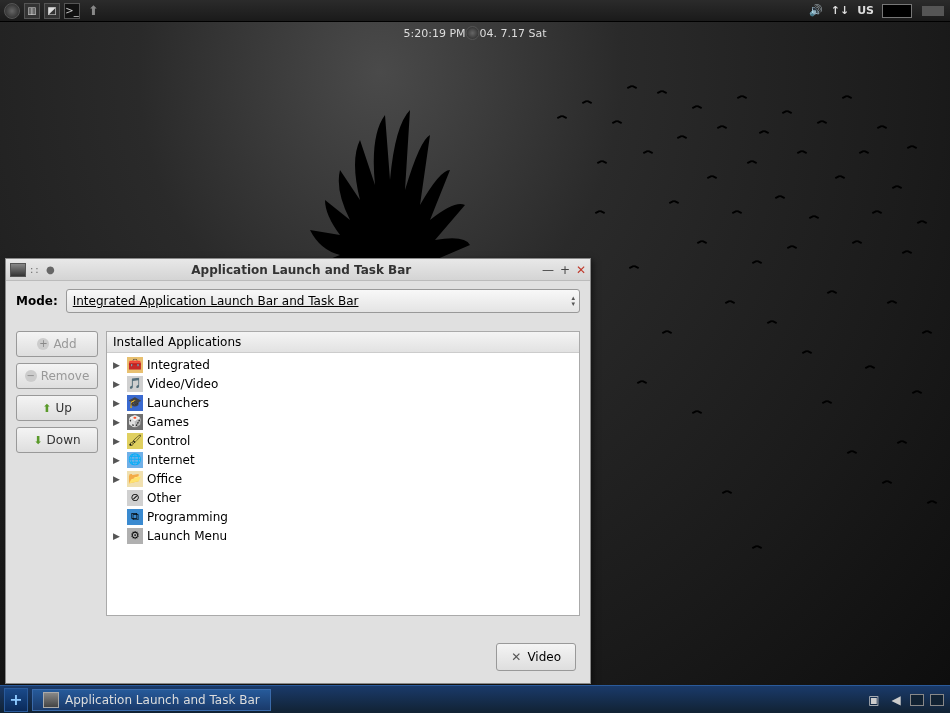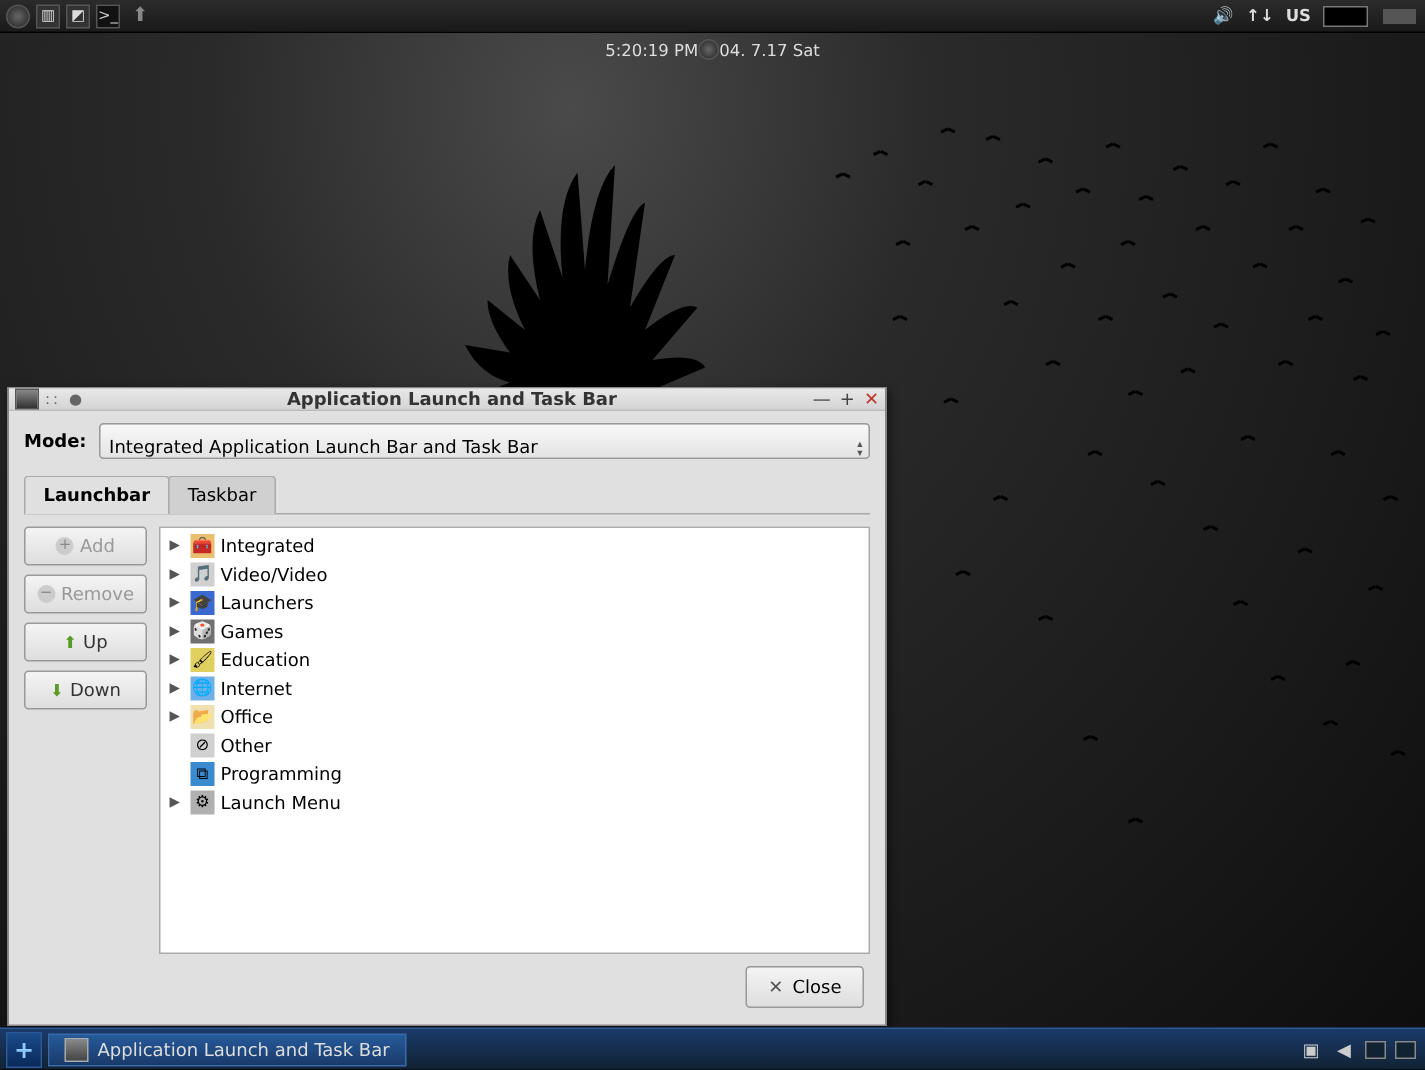"Integrated Application Launch Bar and" .combo { align-items: flex-end -> center; text-decoration: none -> underline }
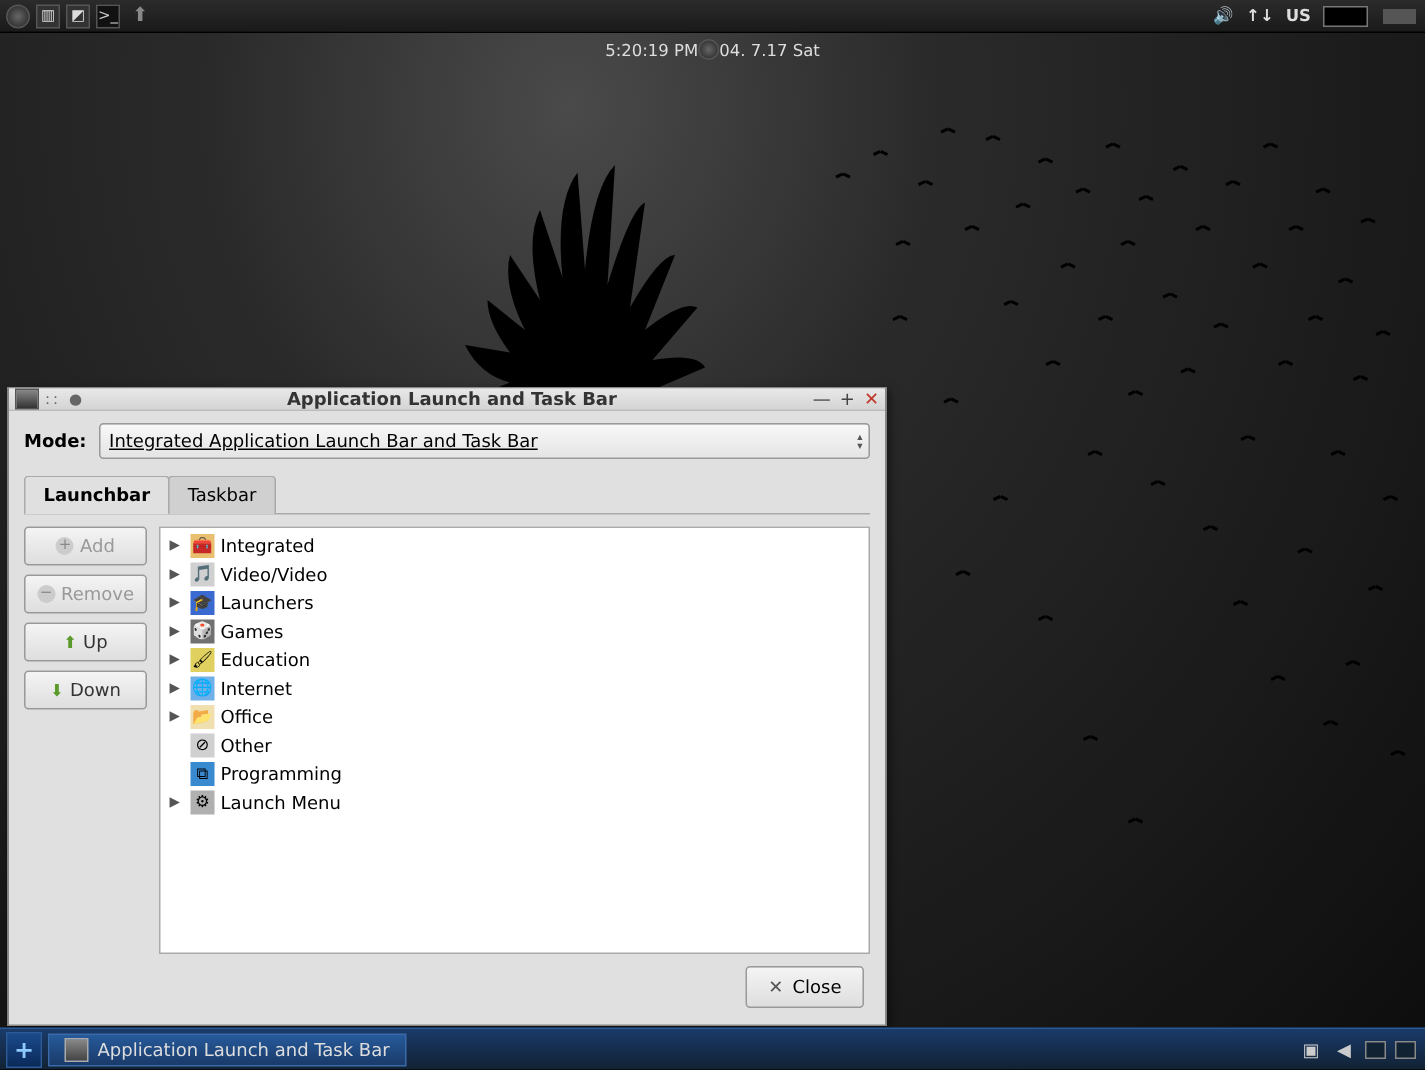"Launchbar" div.tabrow { html: <div> <div>Launchbar</div> <div>Taskbar</div> </div> -> none }
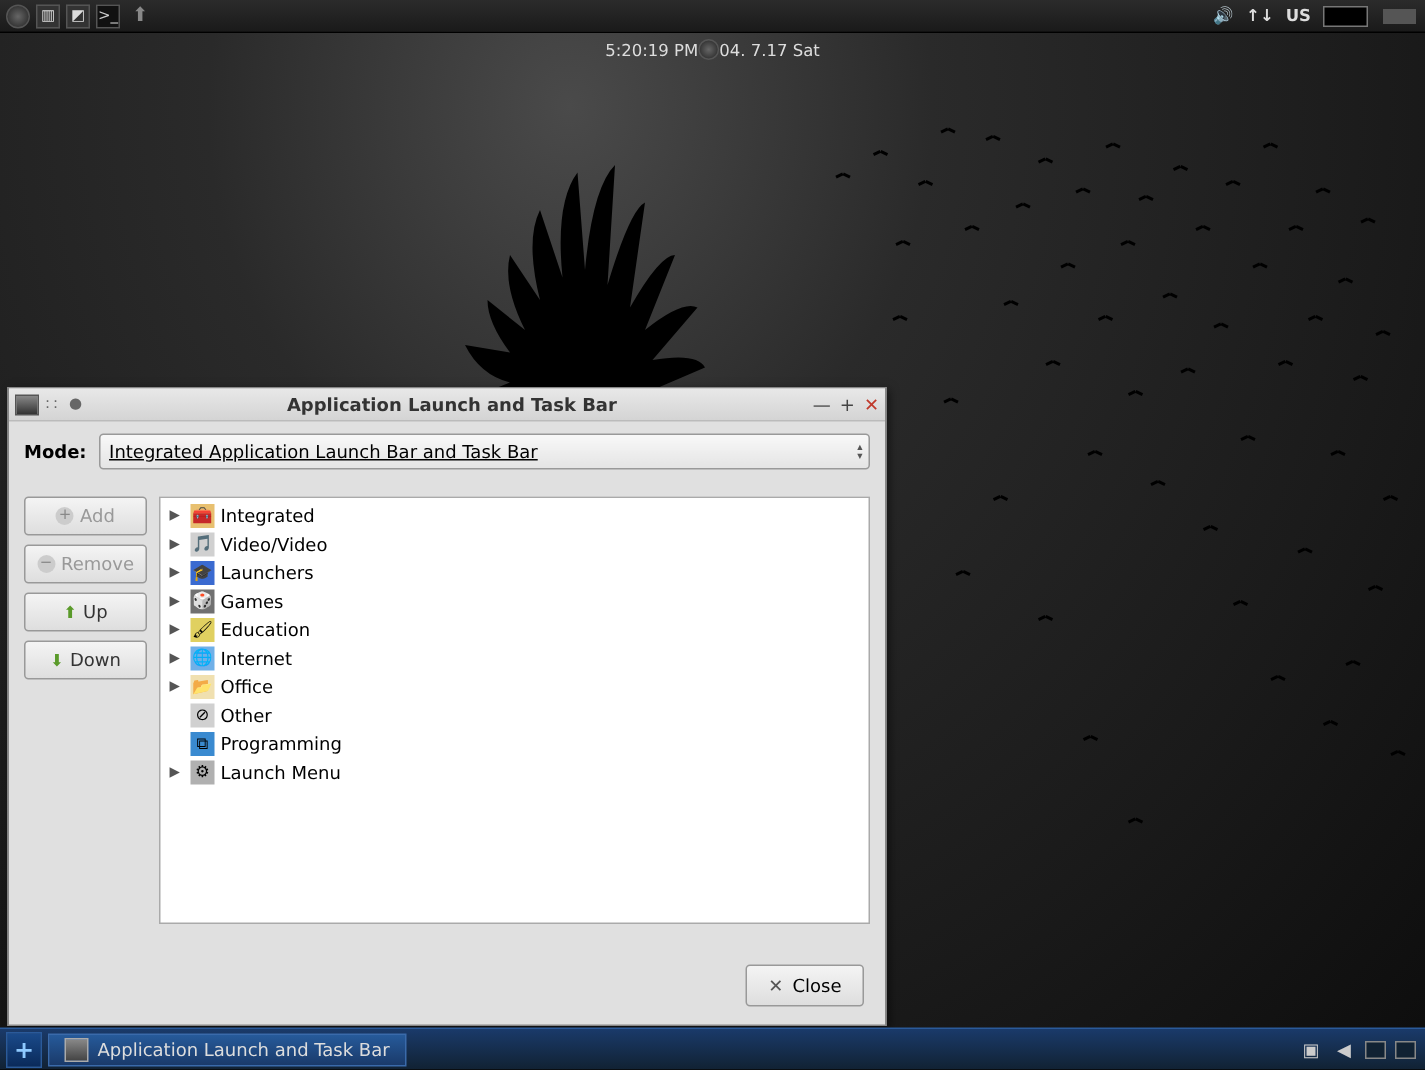"Installed Applications" div.hdr { html: none -> <div>Installed Applications</div> }
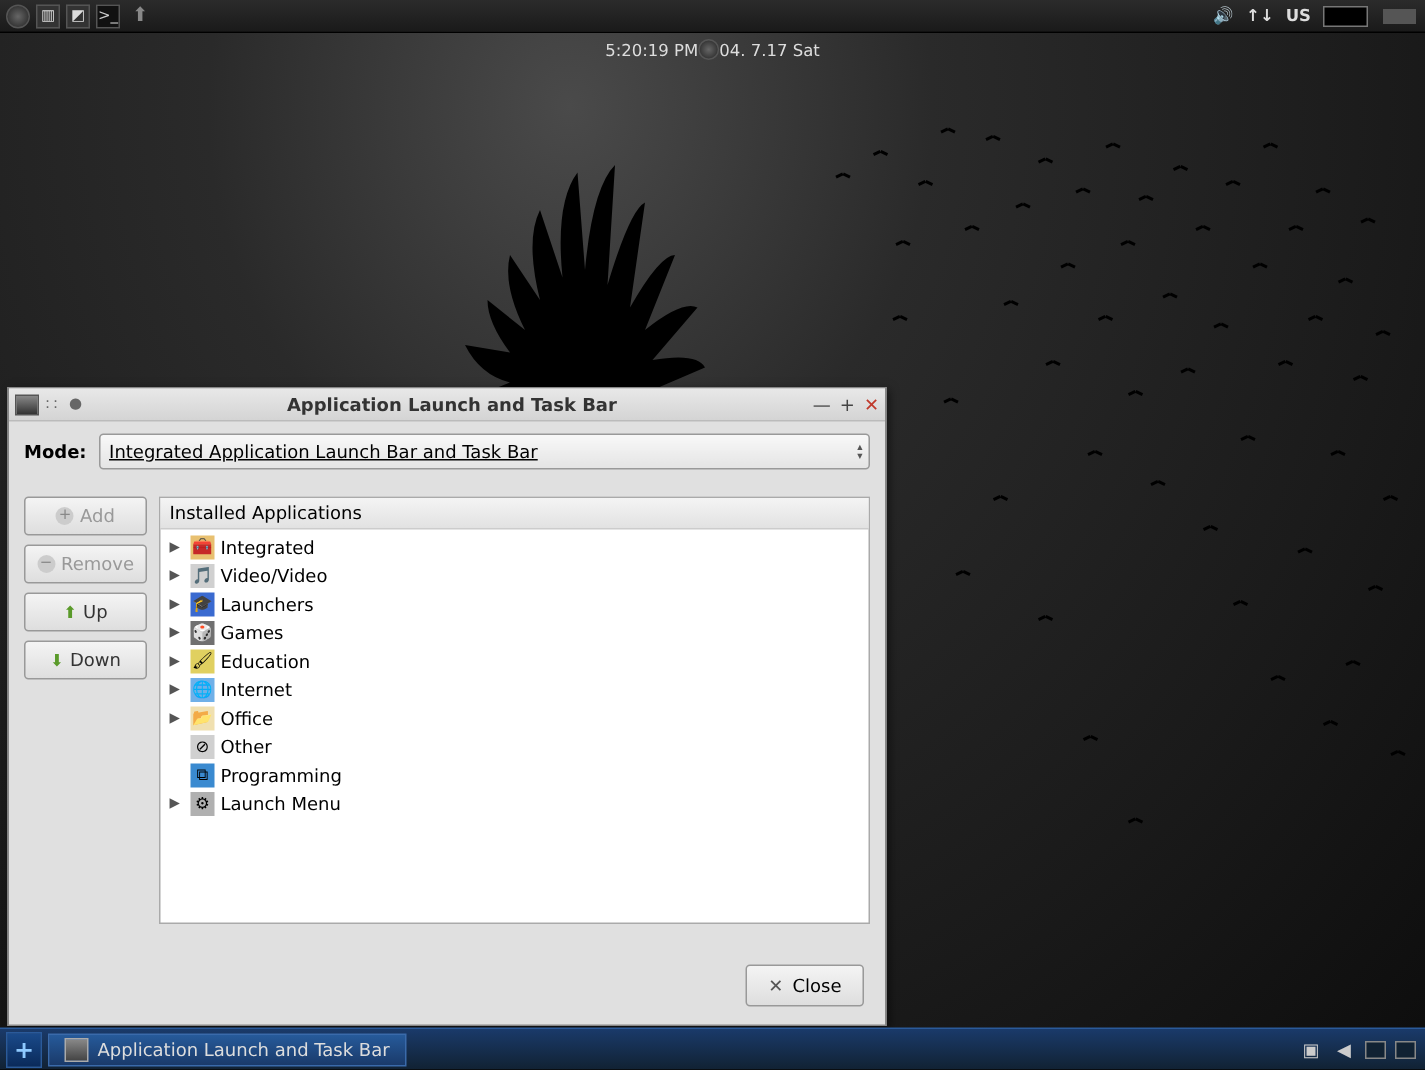"Education" span { text: Education -> Control }
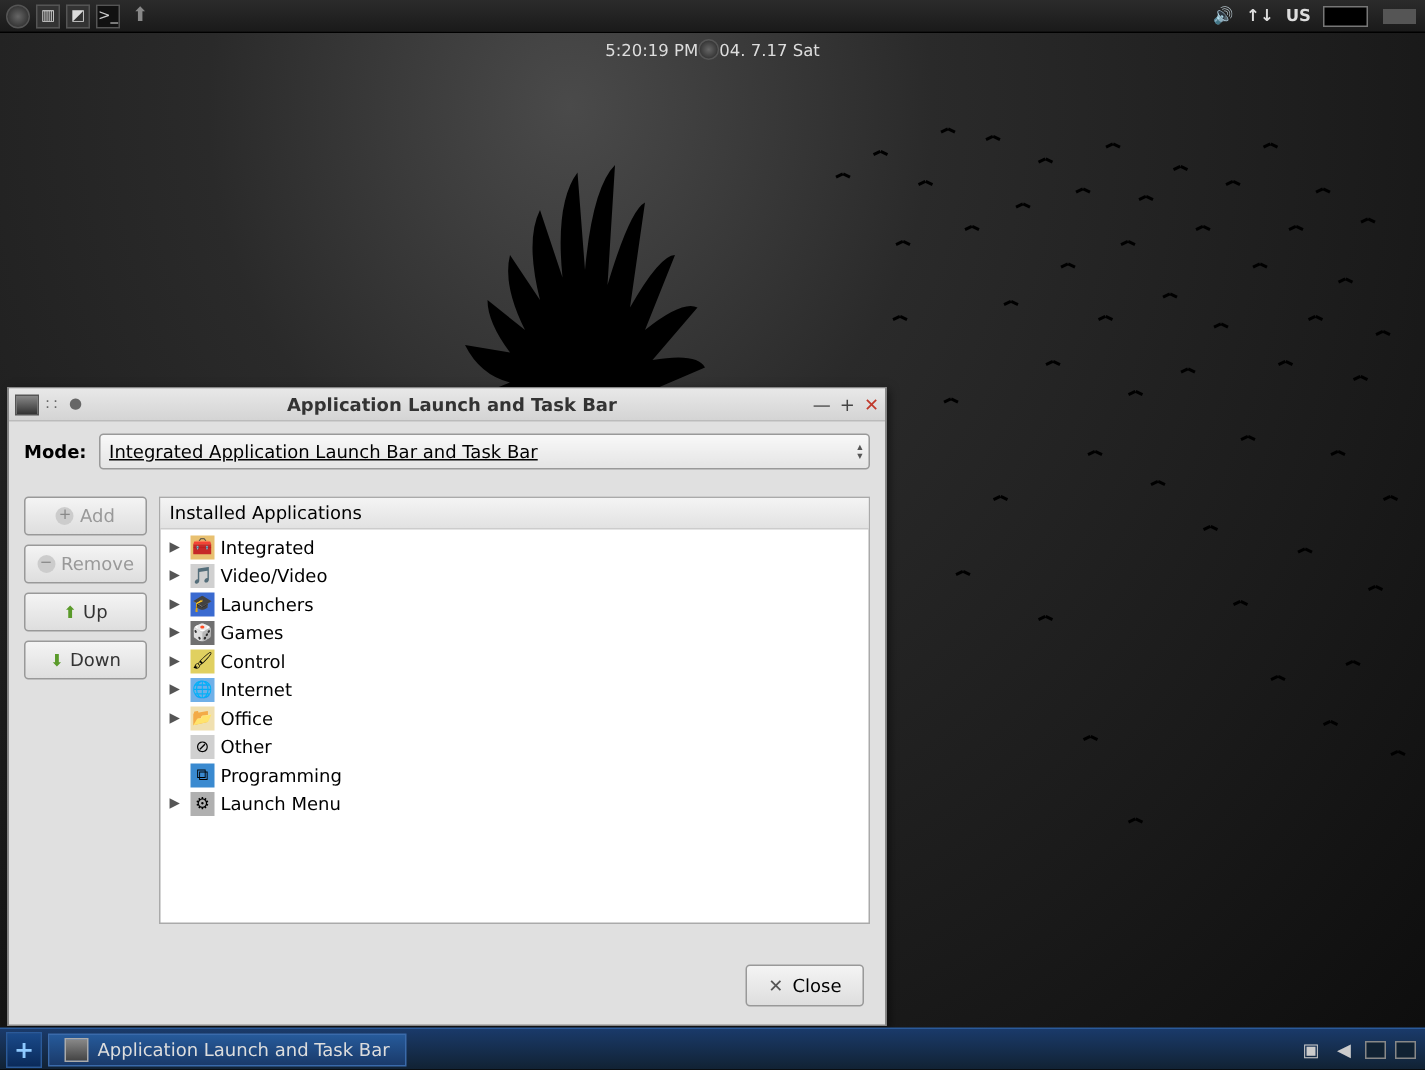"Close" span { text: Close -> Video }
